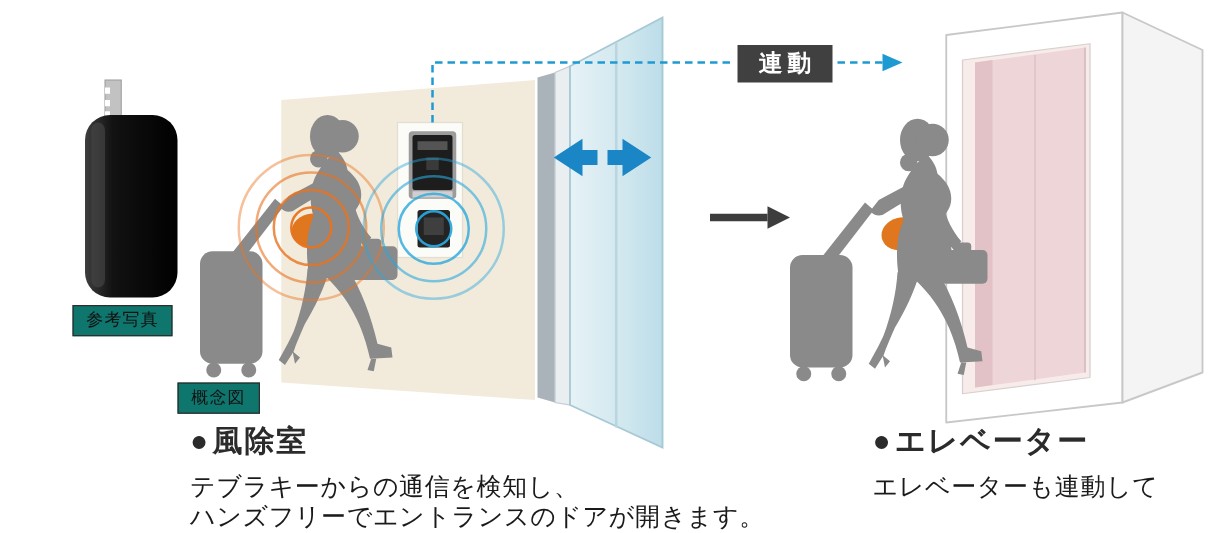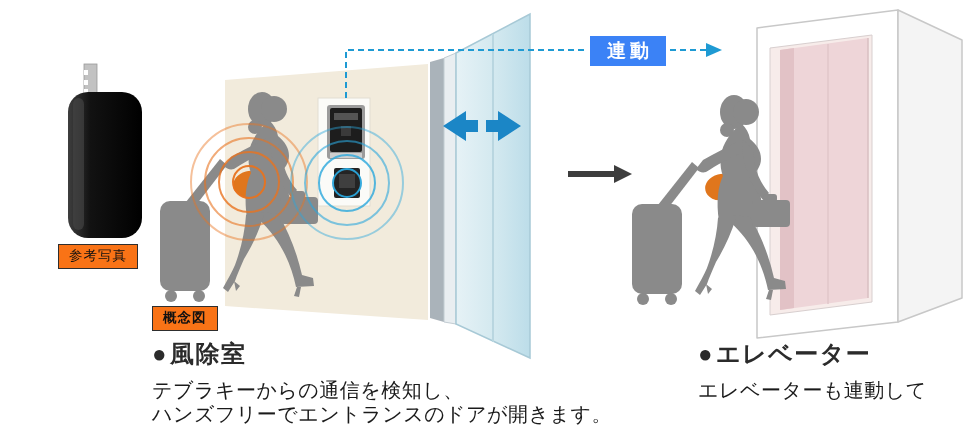"連動" .link-badge { background: #3b82f6 -> #404040 }
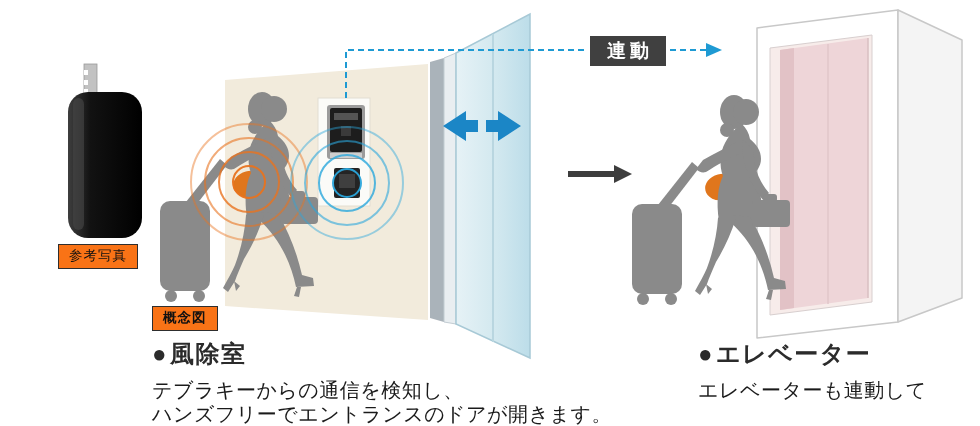"参考写真" .caption-box { background: #f97316 -> #0f766e }
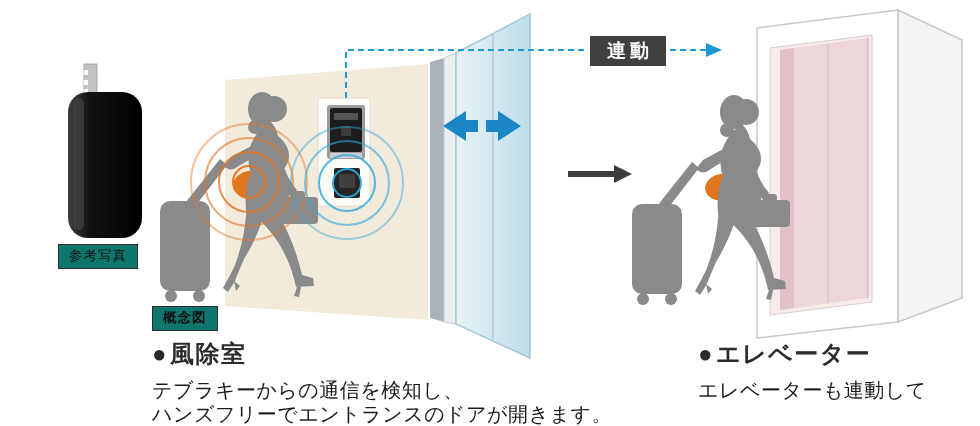"概念図" .caption-concept { font-weight: bold -> none; left: 152px -> 142px }
